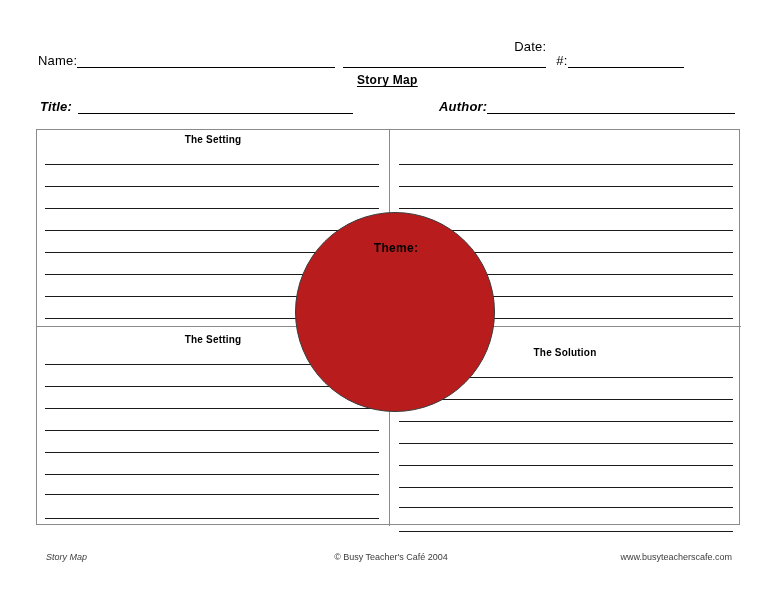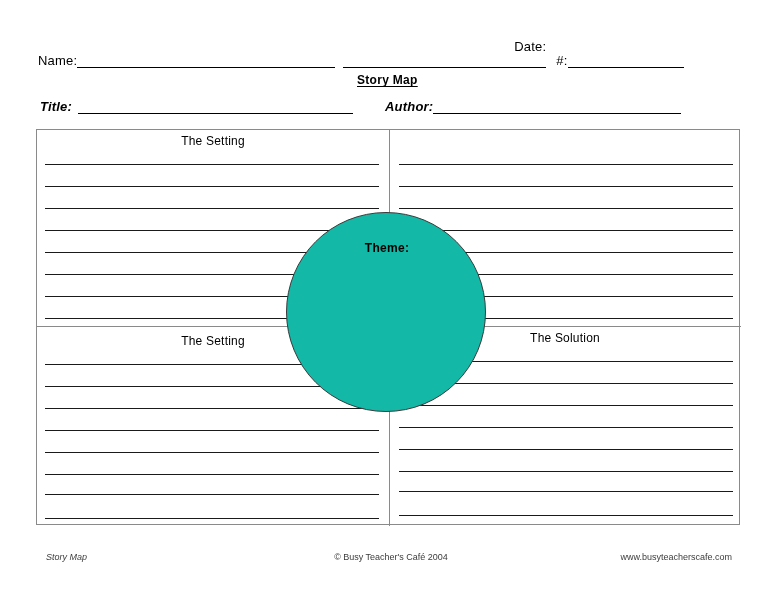"Author:" span.field { margin-left: 32px -> 86px }
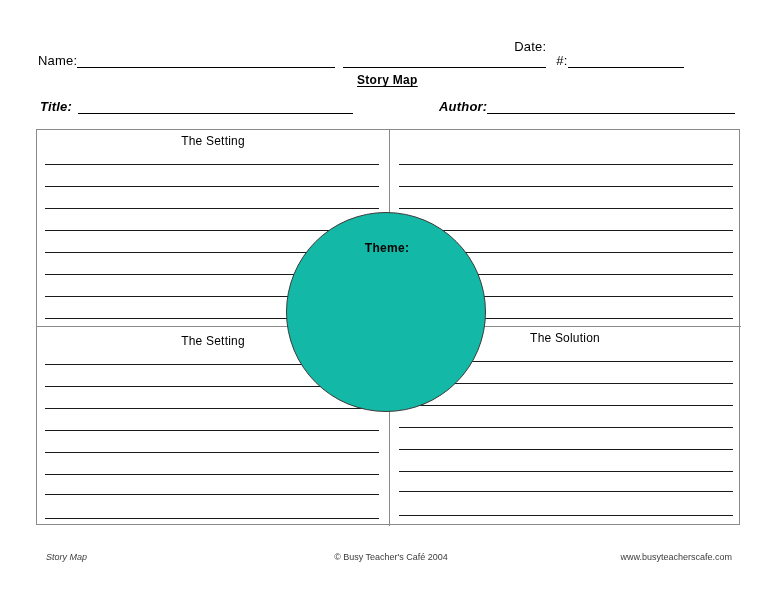"The Setting" .quad-title { font-size: 12px -> 10px; font-weight: normal -> bold }
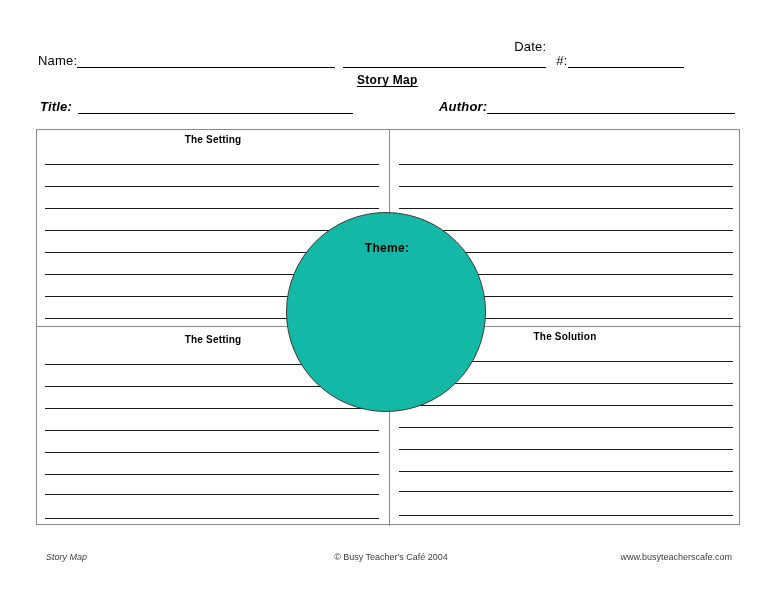"Theme:" .theme-circle { background: #14b8a6 -> #b91c1c; left: 249px -> 258px }
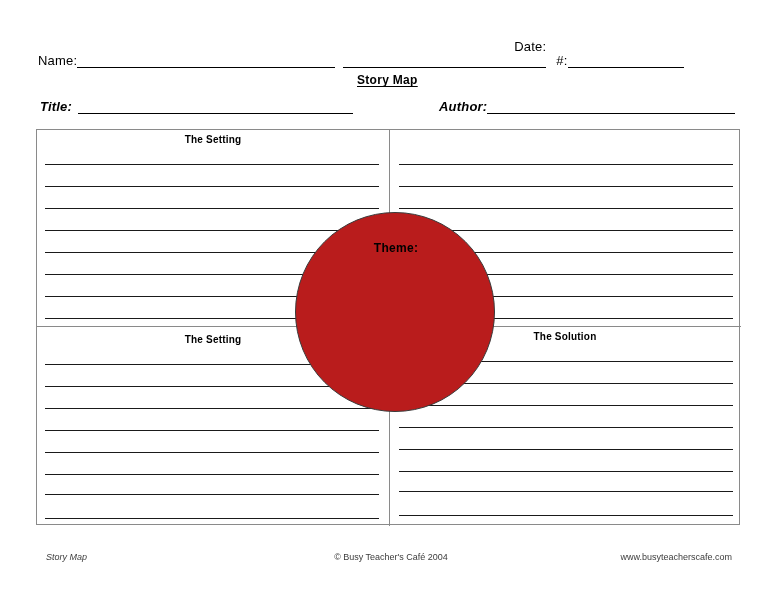"The Solution" .quad.br { top: 197px -> 213px }
